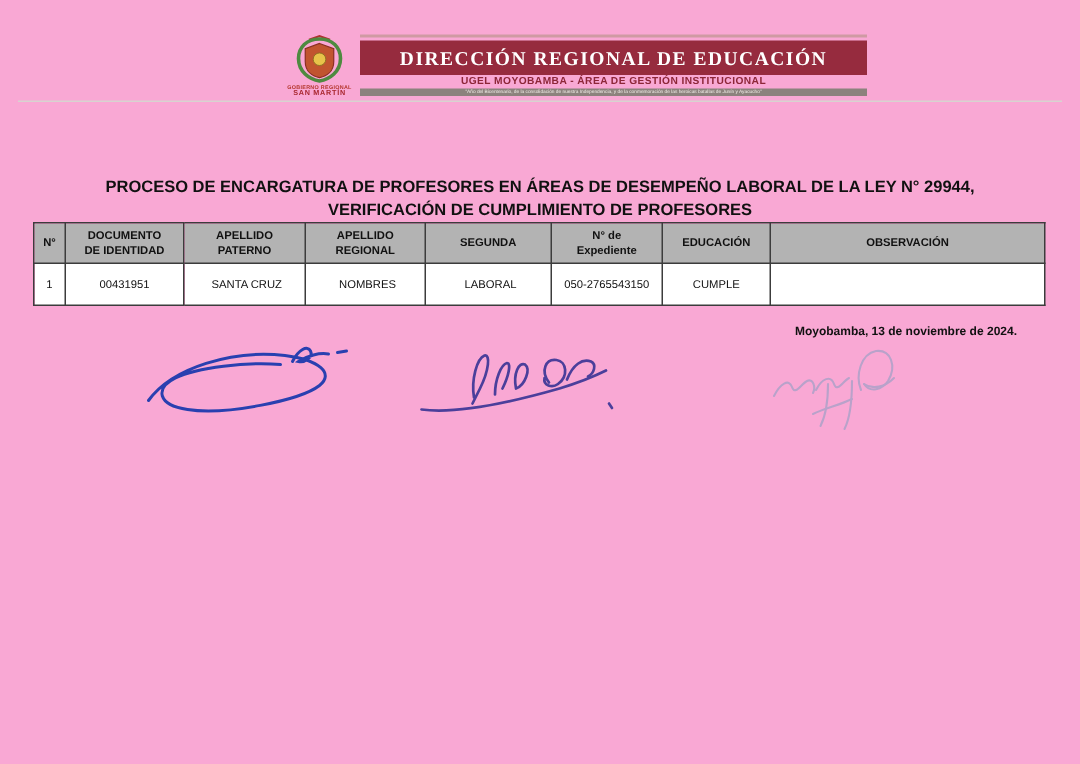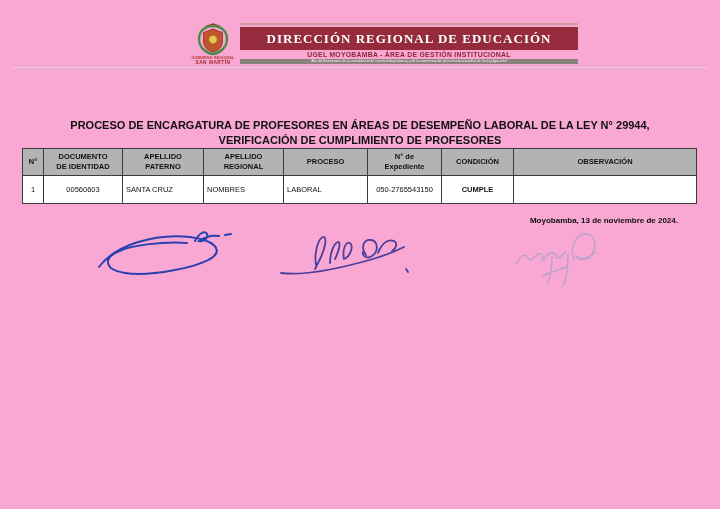"PROCESO" span.w { text: PROCESO -> SEGUNDA }
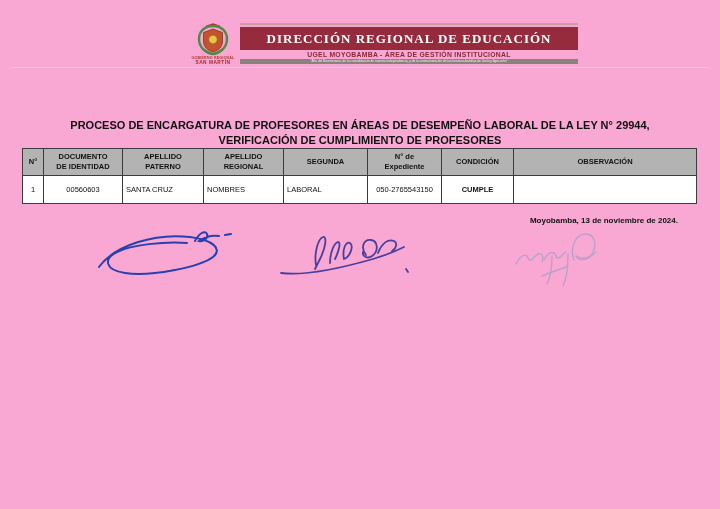"CONDICIÓN" span.w { text: CONDICIÓN -> EDUCACIÓN }
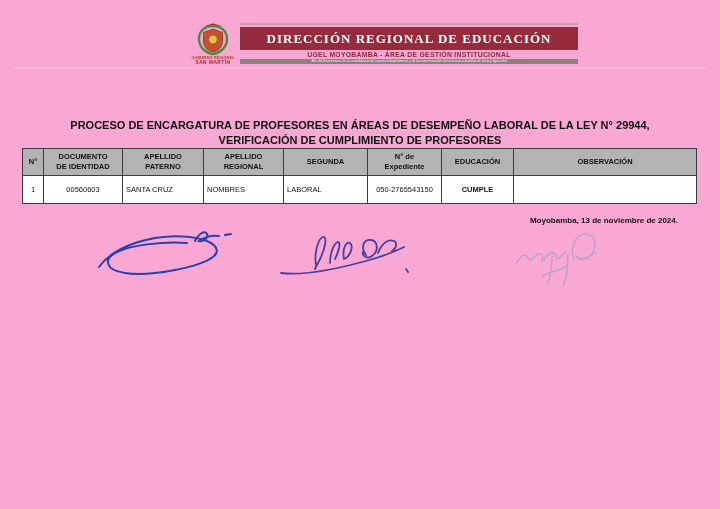"00560603" td.c-center { text: 00560603 -> 00431951 }
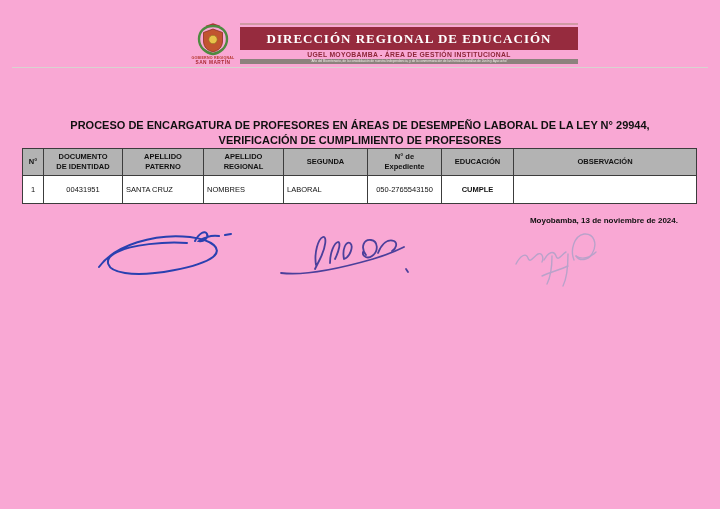"SANTA CRUZ" .c-left { text-align: left -> center }
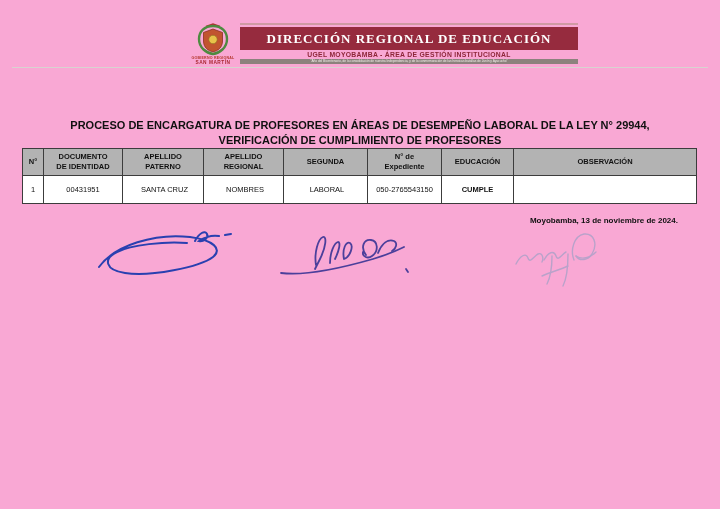"CUMPLE" .c-bold { font-weight: bold -> normal }
